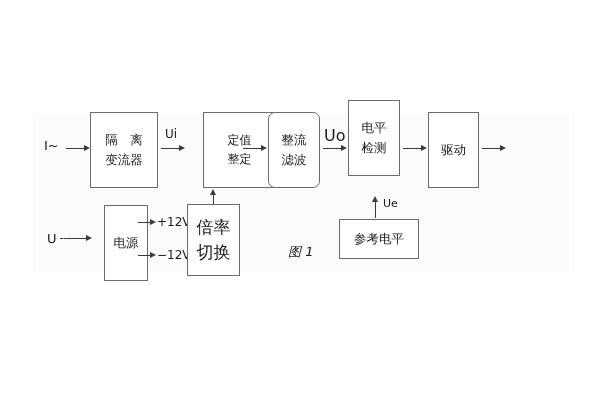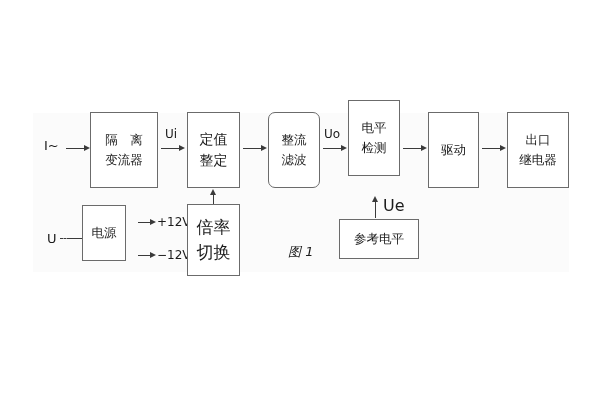"定值" div.block { font-size: 14px -> 12px; left: 187px -> 203px; width: 53px -> 73px }
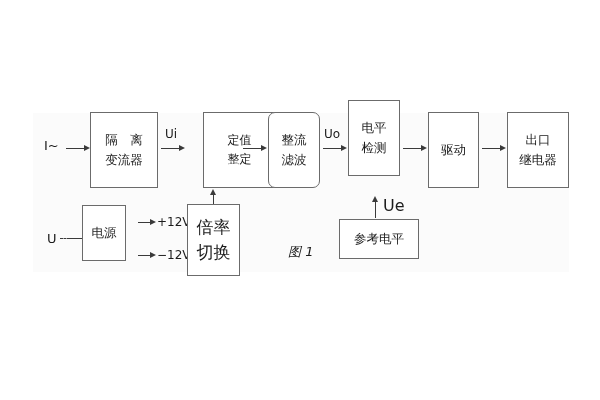"Uo" div.lbl { font-size: 12px -> 16px }
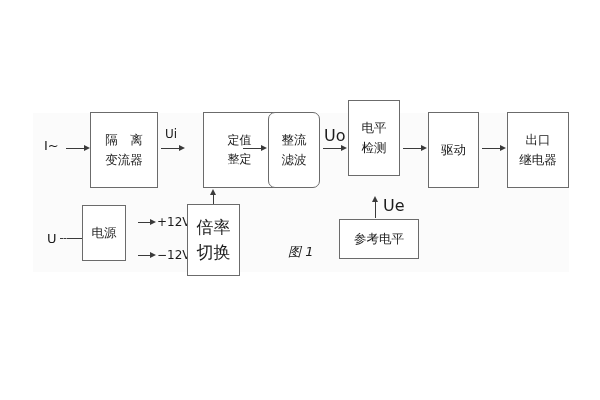"出口" div.block { html: <div> <span>出口</span> <span>继电器</span> </div> -> none }
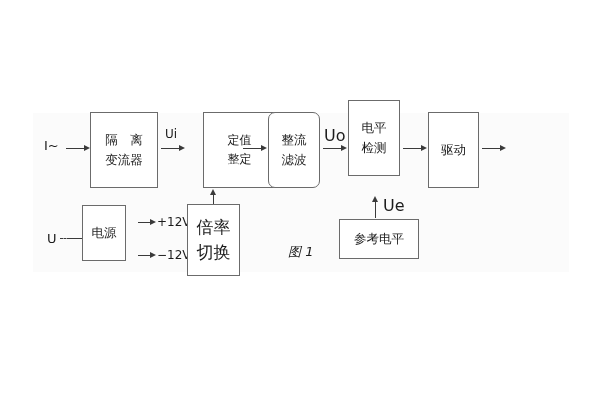"Ue" div.lbl { font-size: 16px -> 11px }
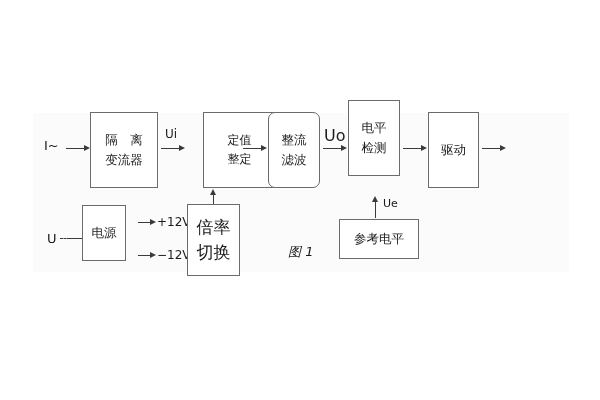"电源" div.block { height: 56px -> 76px; left: 82px -> 104px }
